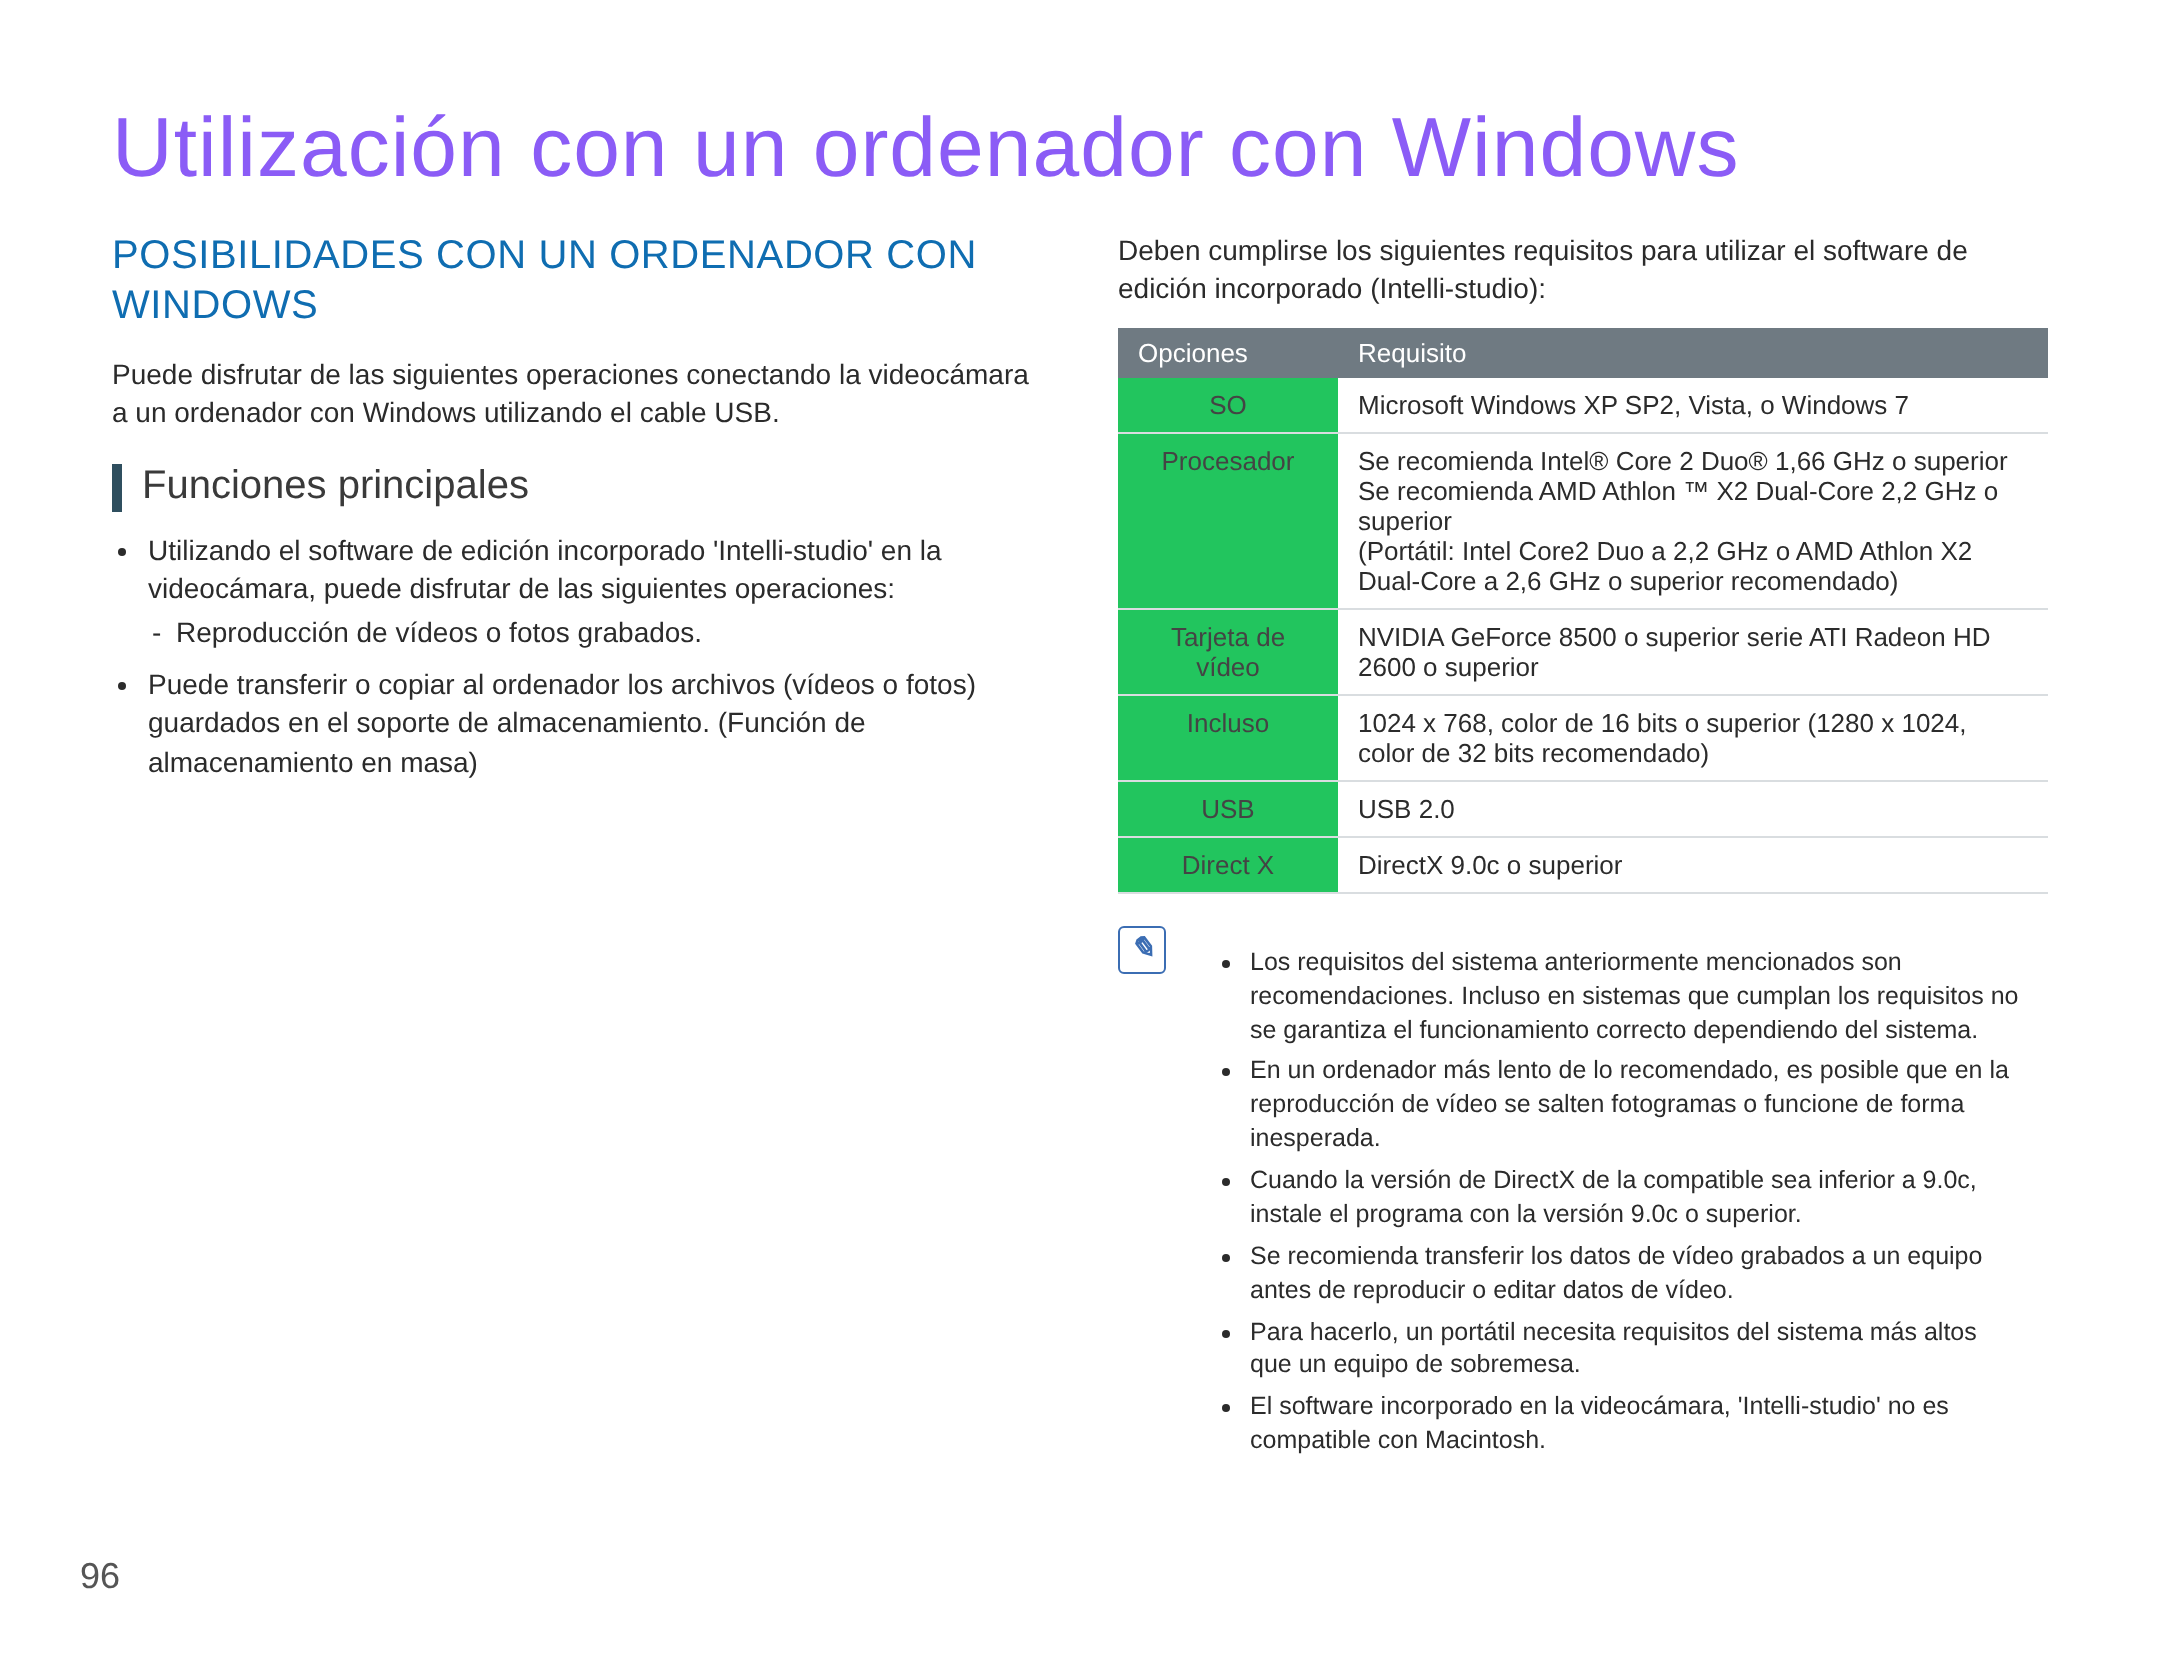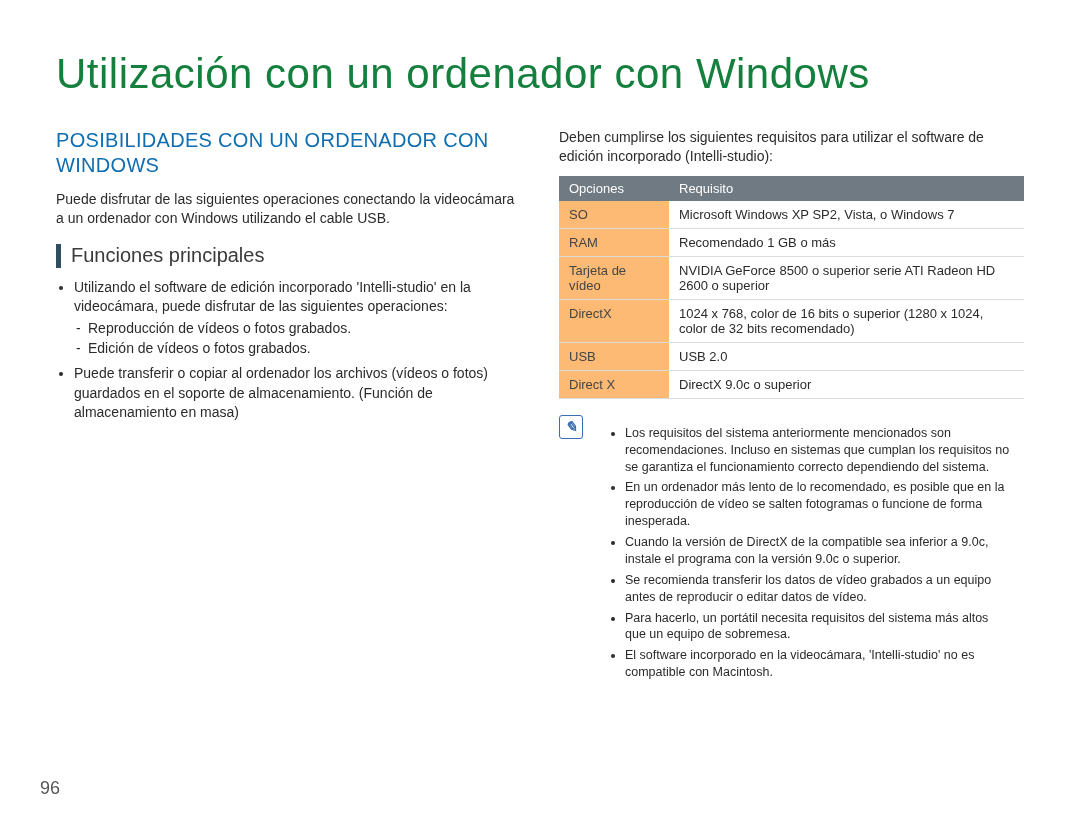"Utilización con un ordenador con" h1.page-title { color: #15803d -> #8b5cf6; margin: 10px 0 30px 0 -> 10px 0 18px 0 }
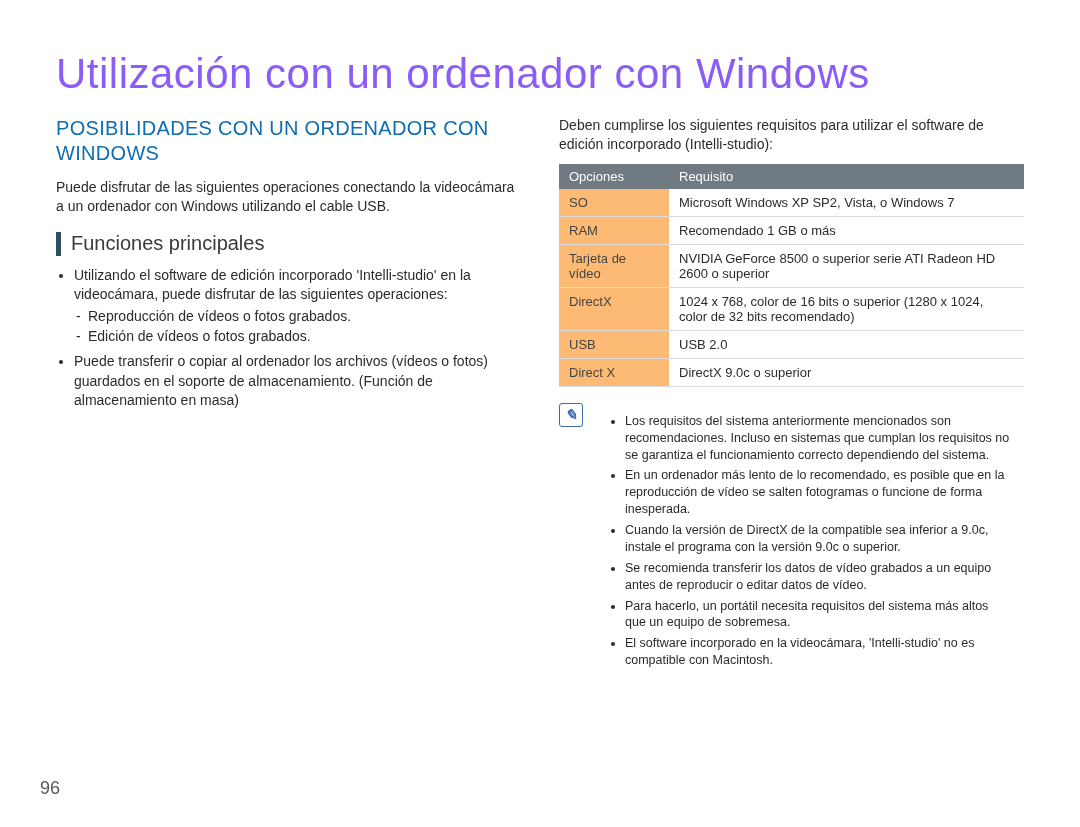"SO" table.req td.opt { background: #fdba74 -> #22c55e; text-align: none -> center }
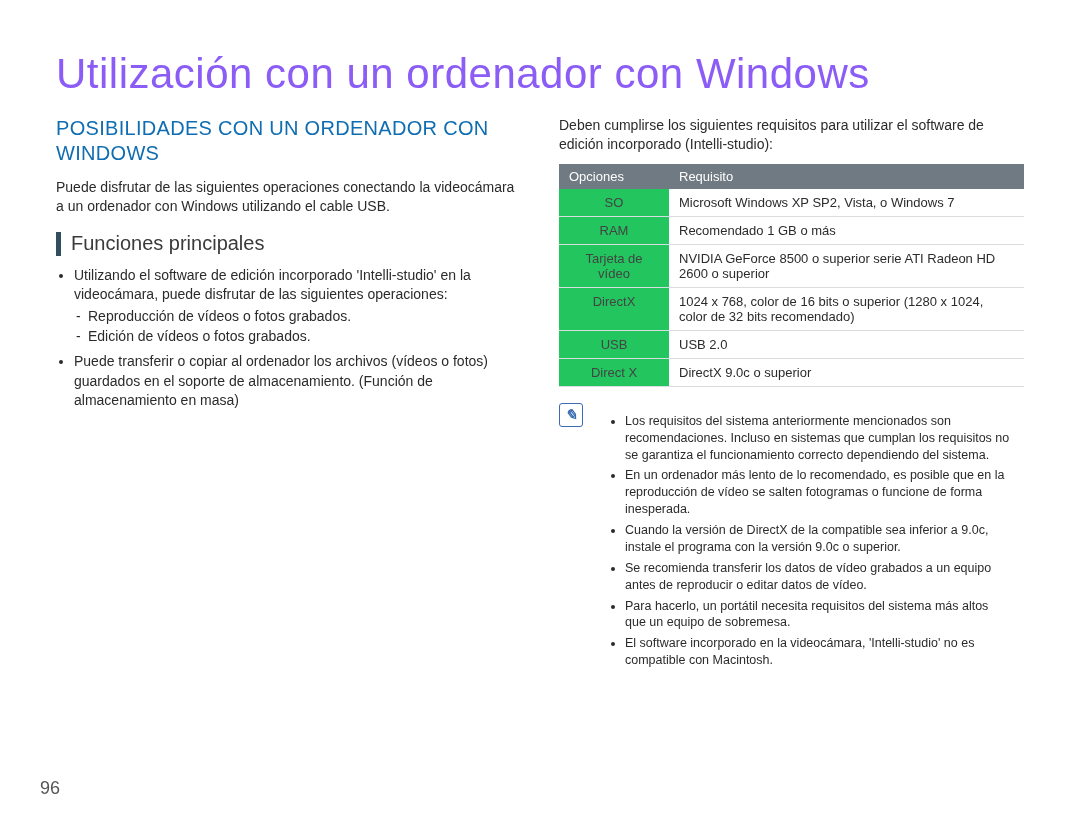"Procesador" tr { html: none -> <tr> <td>Procesador</td> <td>Se recomienda Intel® Core 2 Duo® 1,66 GHz o superior Se recomienda AMD Athlon ™ X2 Dual-Core 2,2 GHz o superior (Portátil: Intel Core2 Duo a 2,2 GHz o AMD Athlon X2 Dual-Core a 2,6 GHz o superior recomendado)</td> </tr> }
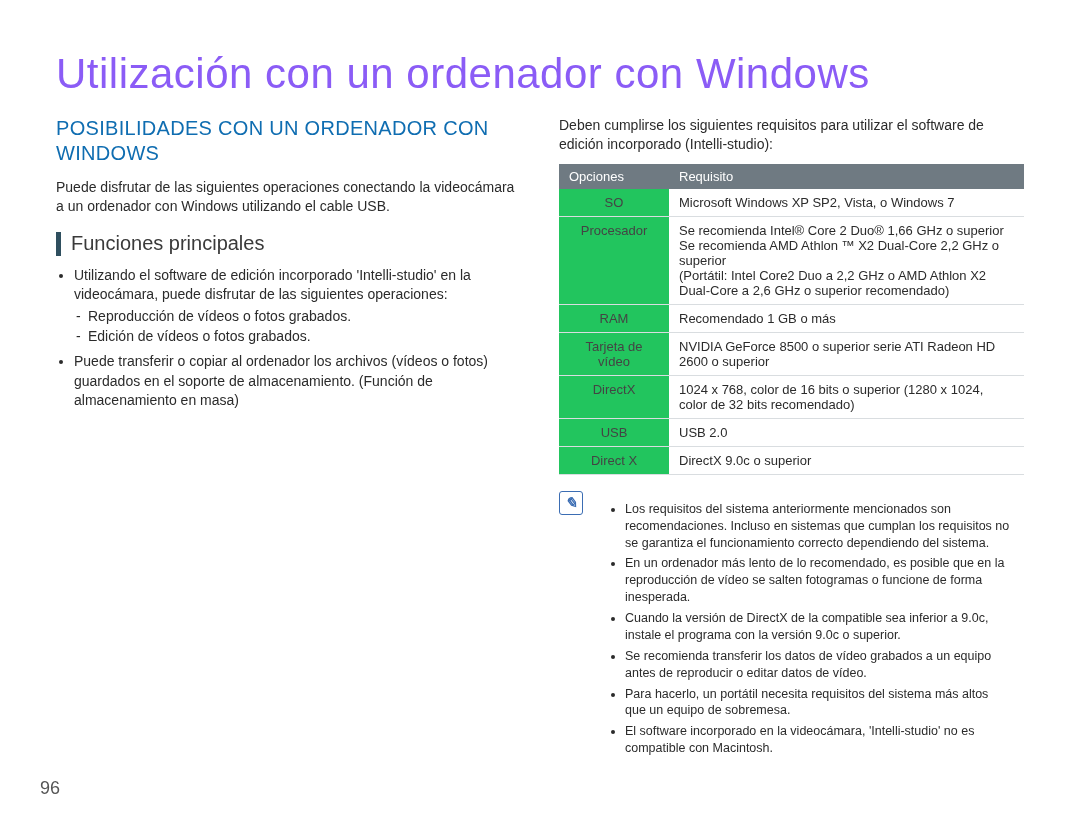"RAM" tr { html: <tr> <td>RAM</td> <td>Recomendado 1 GB o más</td> </tr> -> none }
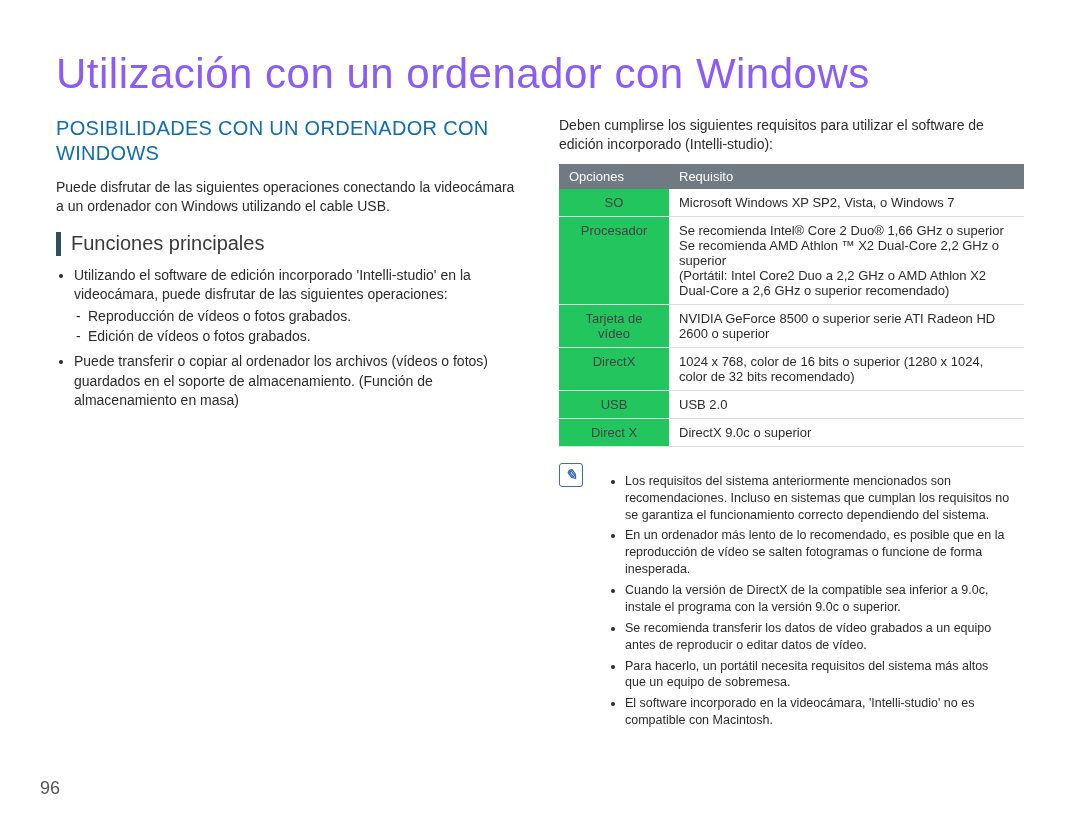"Edición de vídeos o fotos" li { html: <li>Edición de vídeos o fotos grabados.</li> -> none }
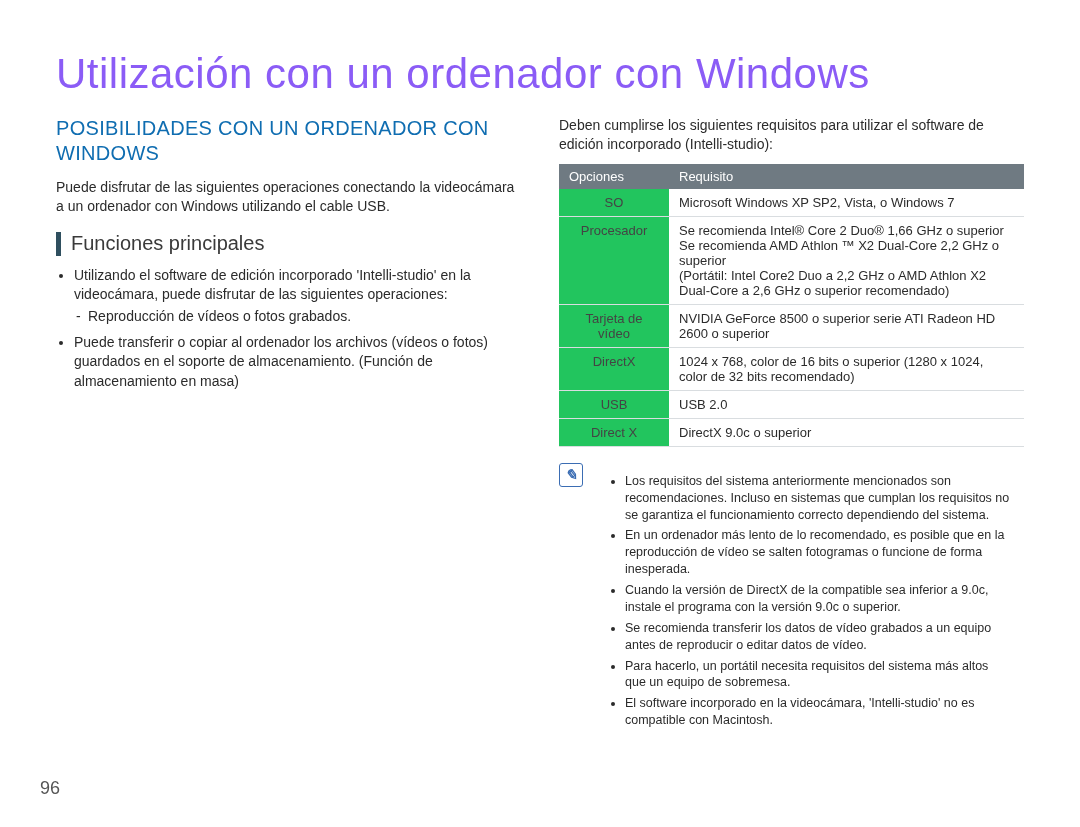"DirectX" td.opt { text: DirectX -> Incluso }
